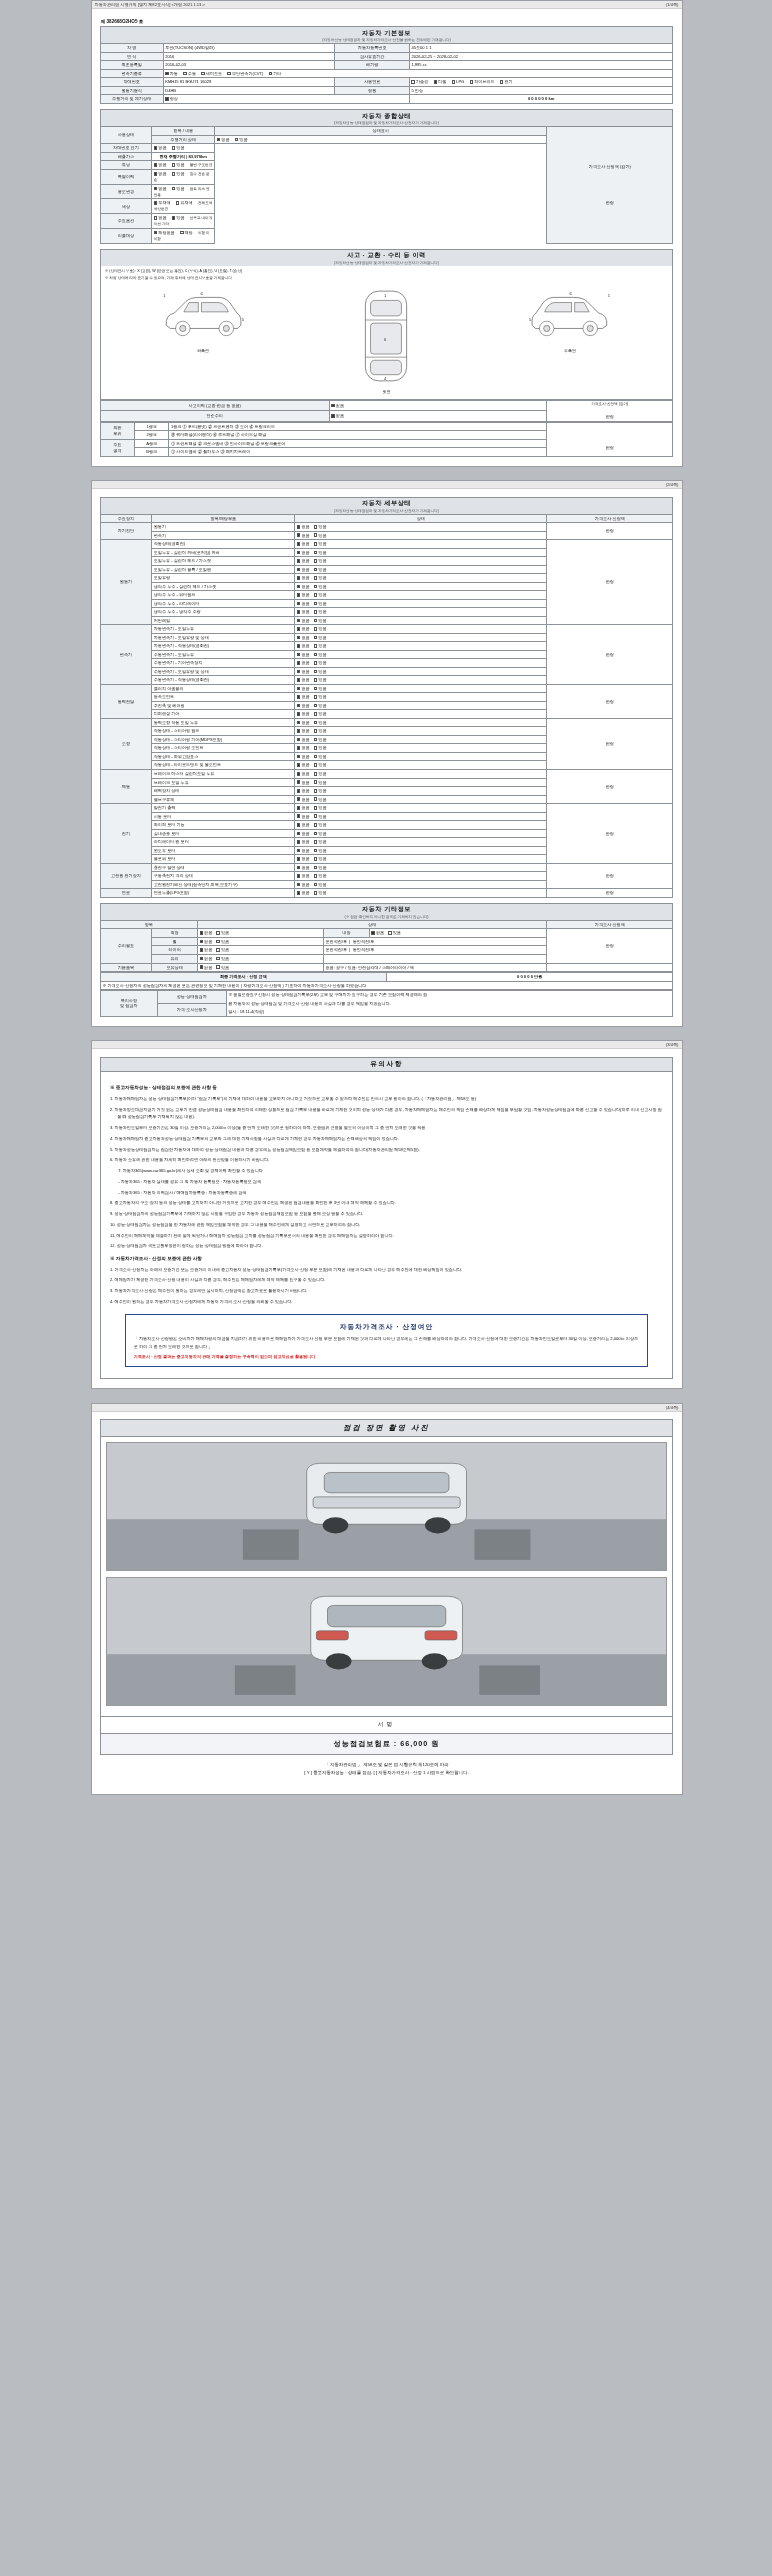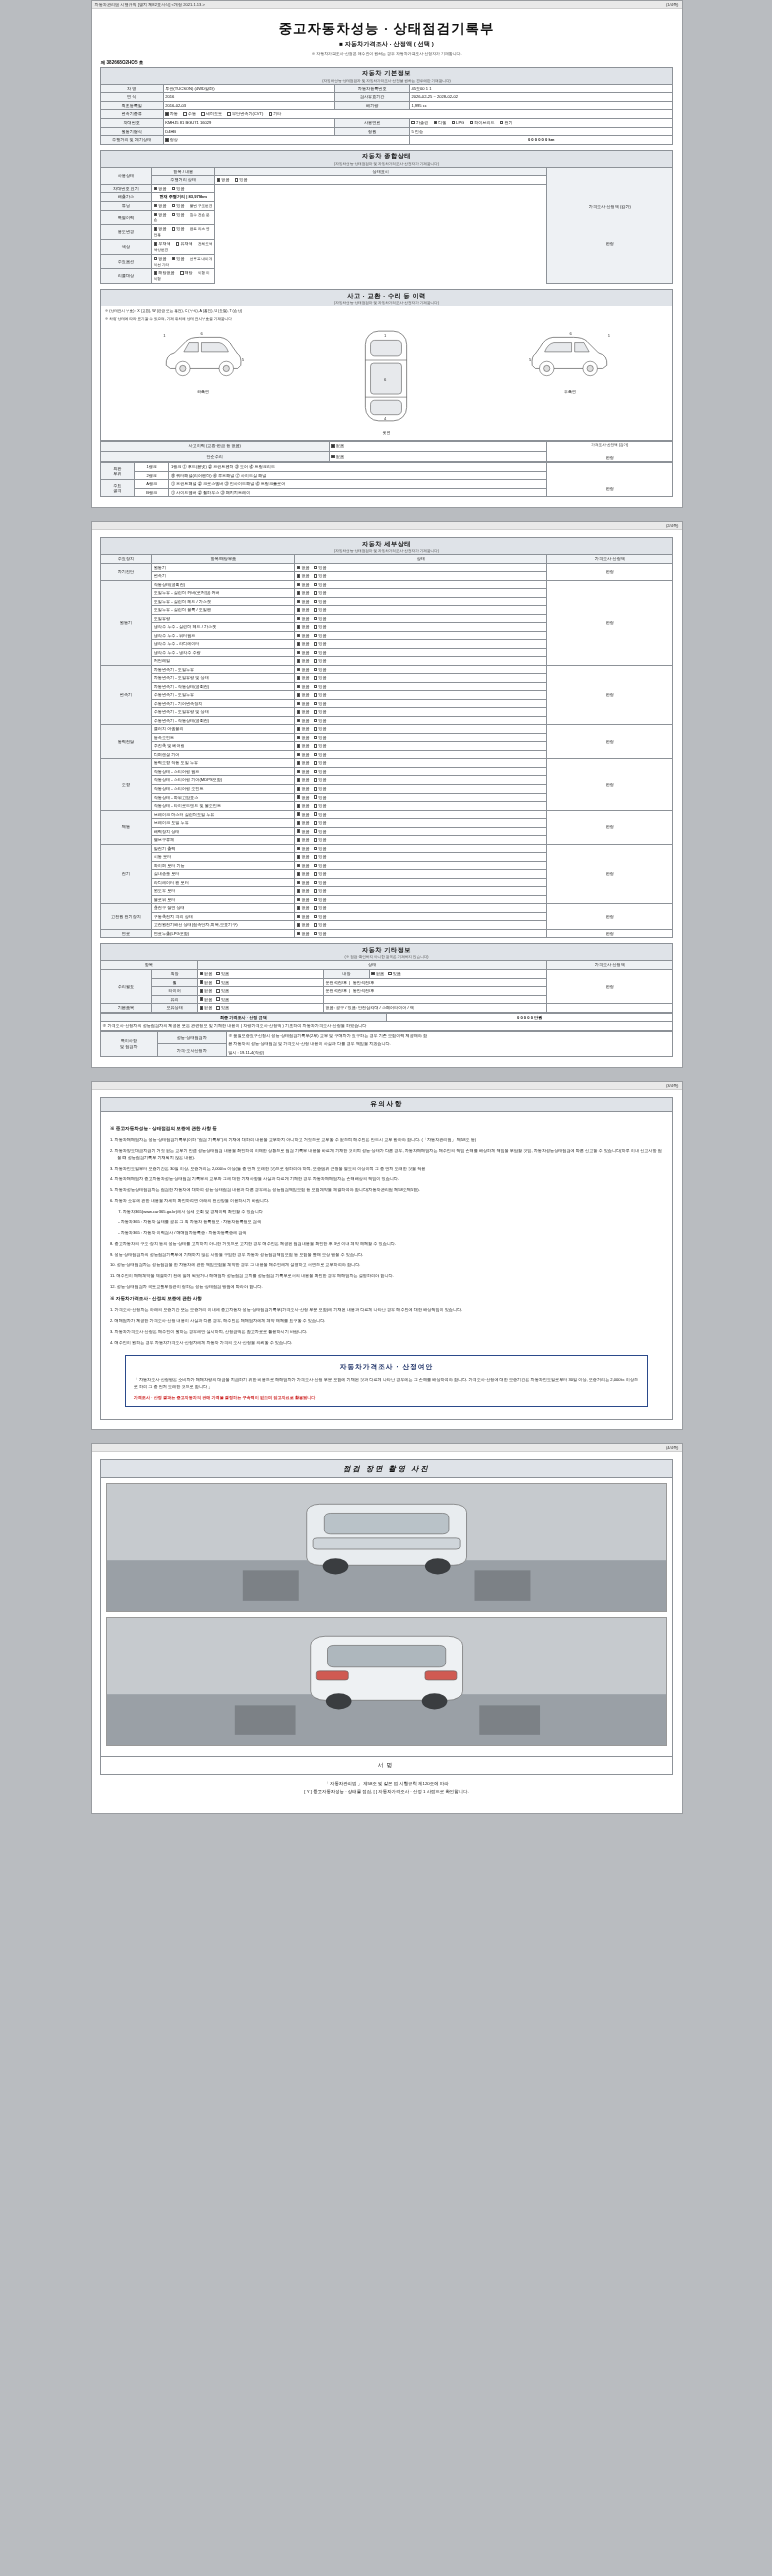"중고자동차성능 · 상태점검기록부" div.title-wrap { html: <div> <div>중고자동차성능 · 상태점검기록부</div> <div>■ 자동차가격조사 · 산정액 ( 선택 )</div> <div>※ 자동차가격조사·산정은 매수인이 원하는 경우 자동차가격조사·산정자가 기재합니다.</div> </div> -> none }
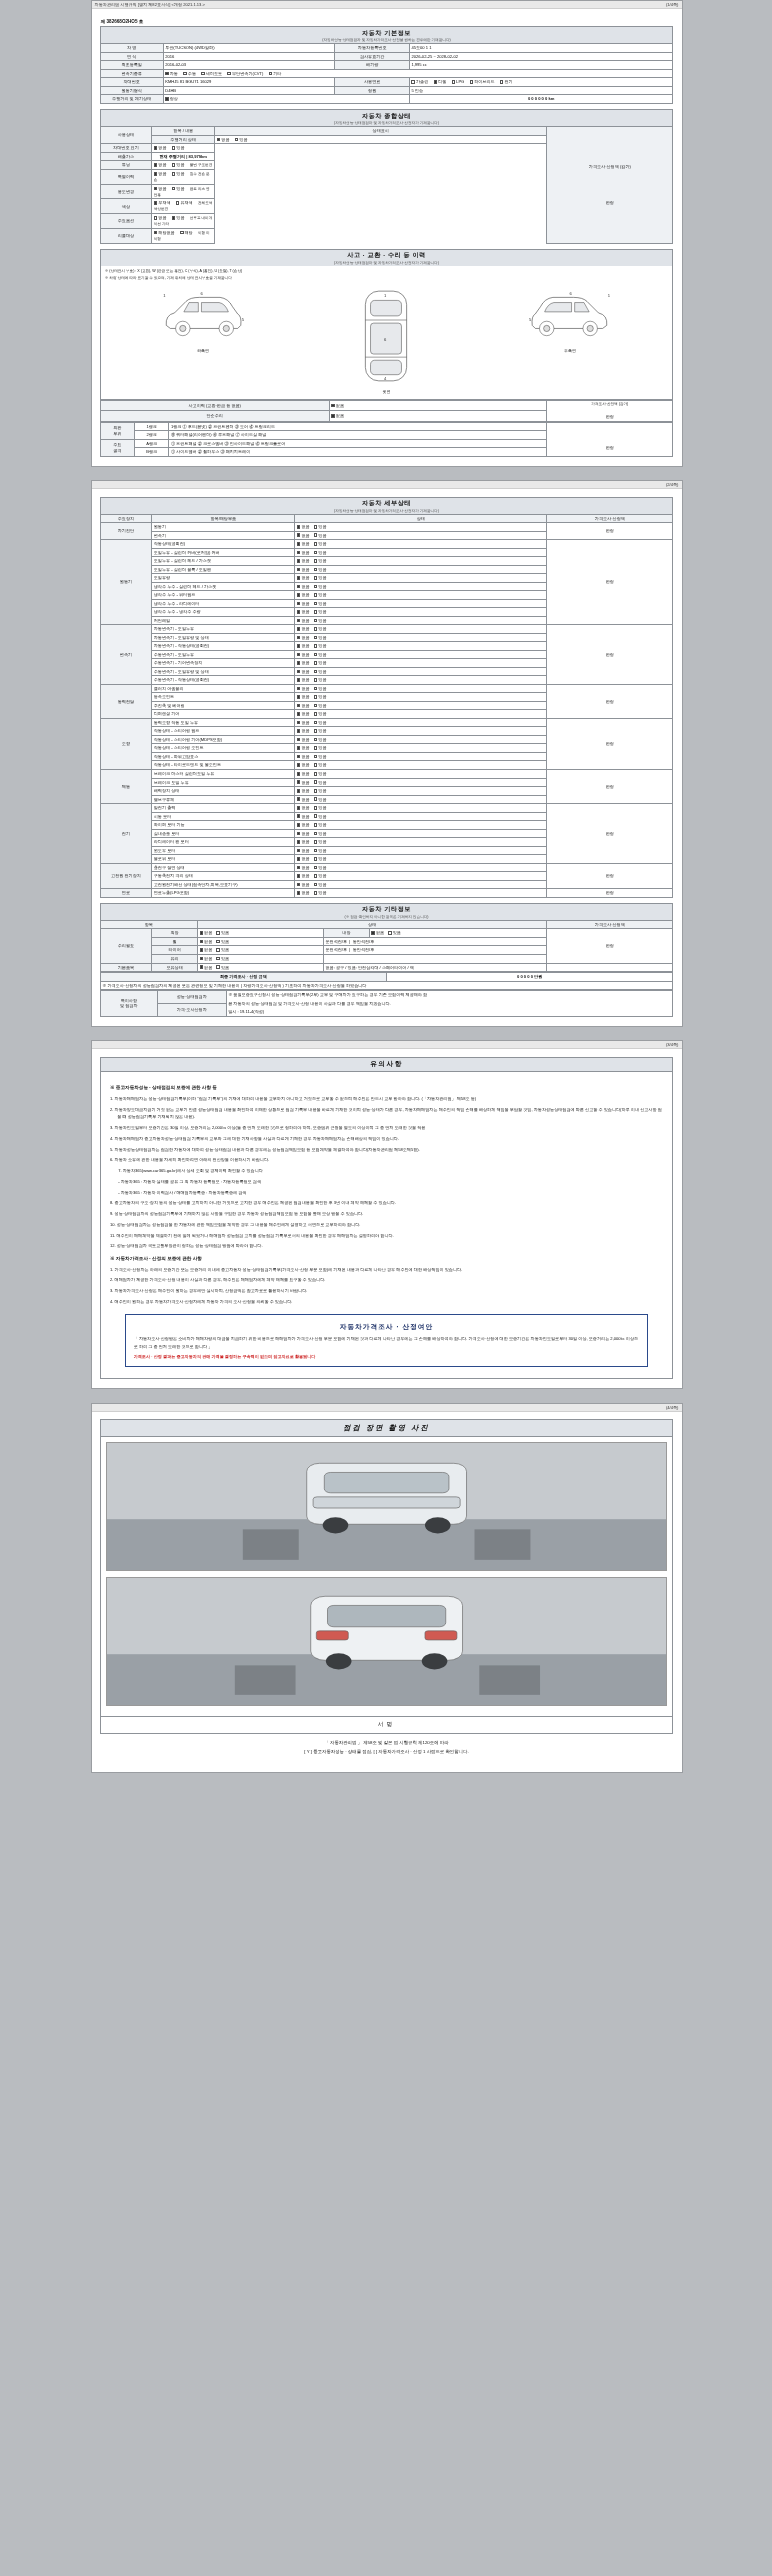"성능점검보험료 : 66,000 원" div.fee-row { html: none -> <div> <div>성능점검보험료 : 66,000 원</div> </div> }
